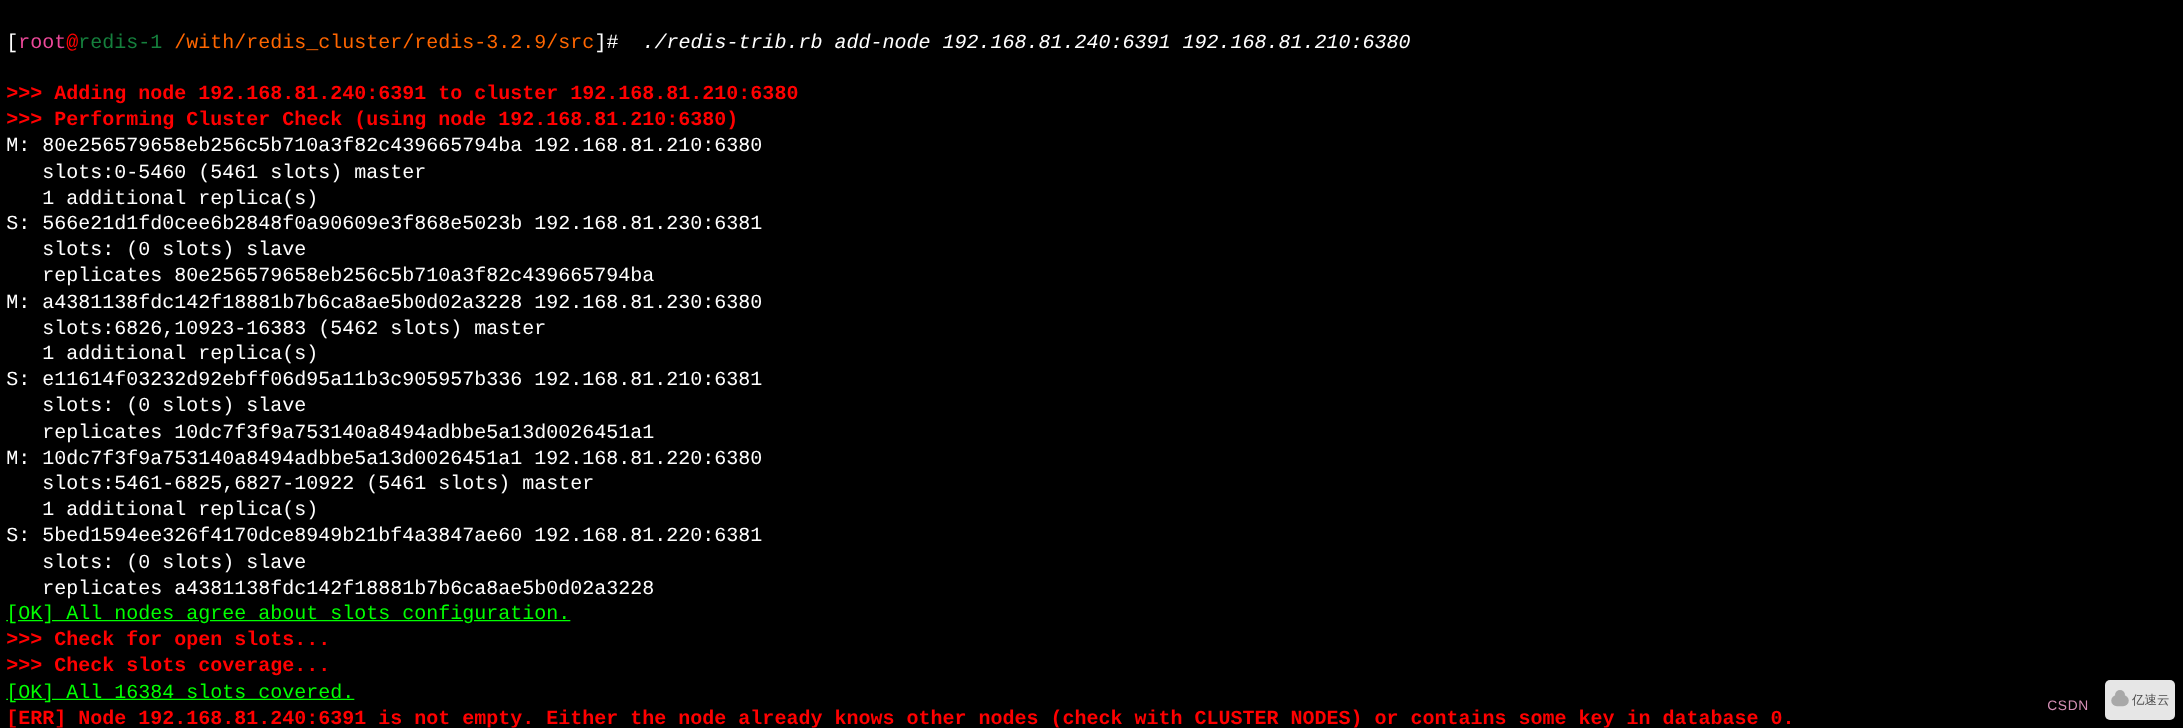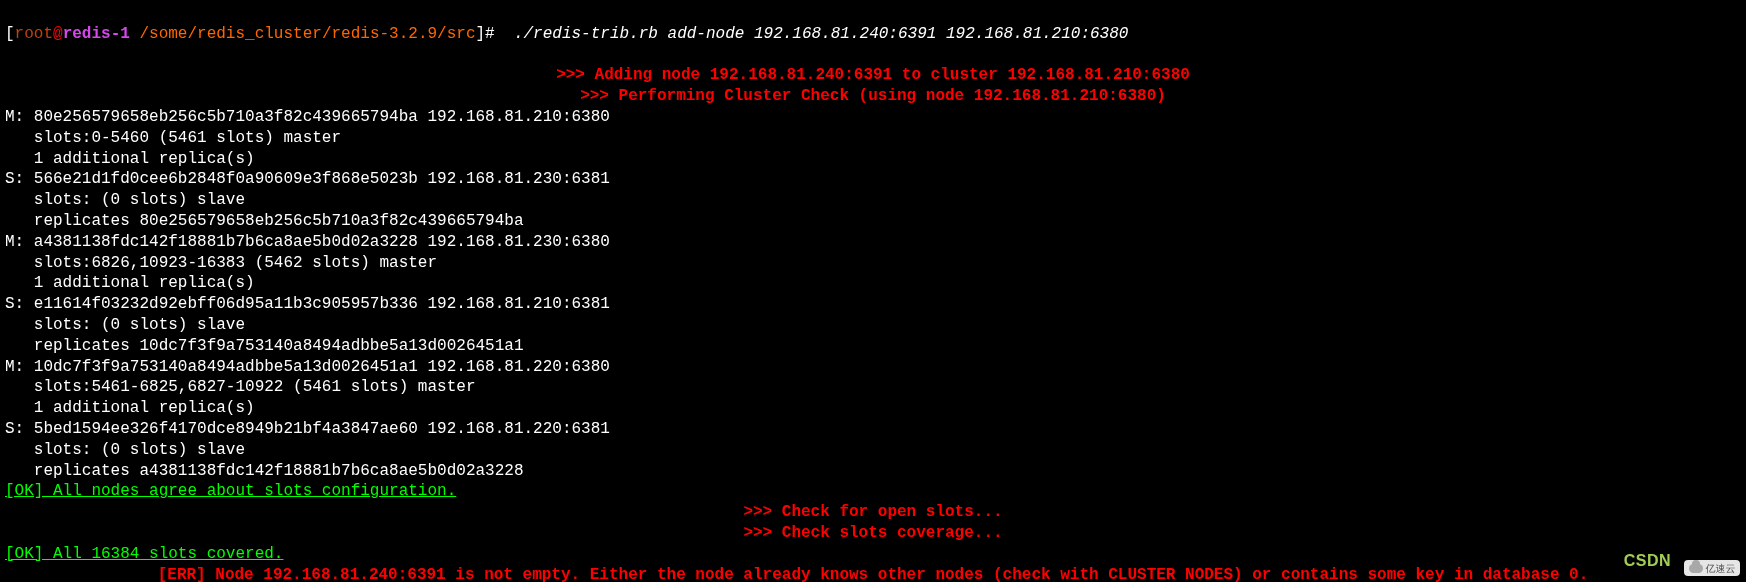"root" .prompt-user { color: #c2410c -> #ec4899 }
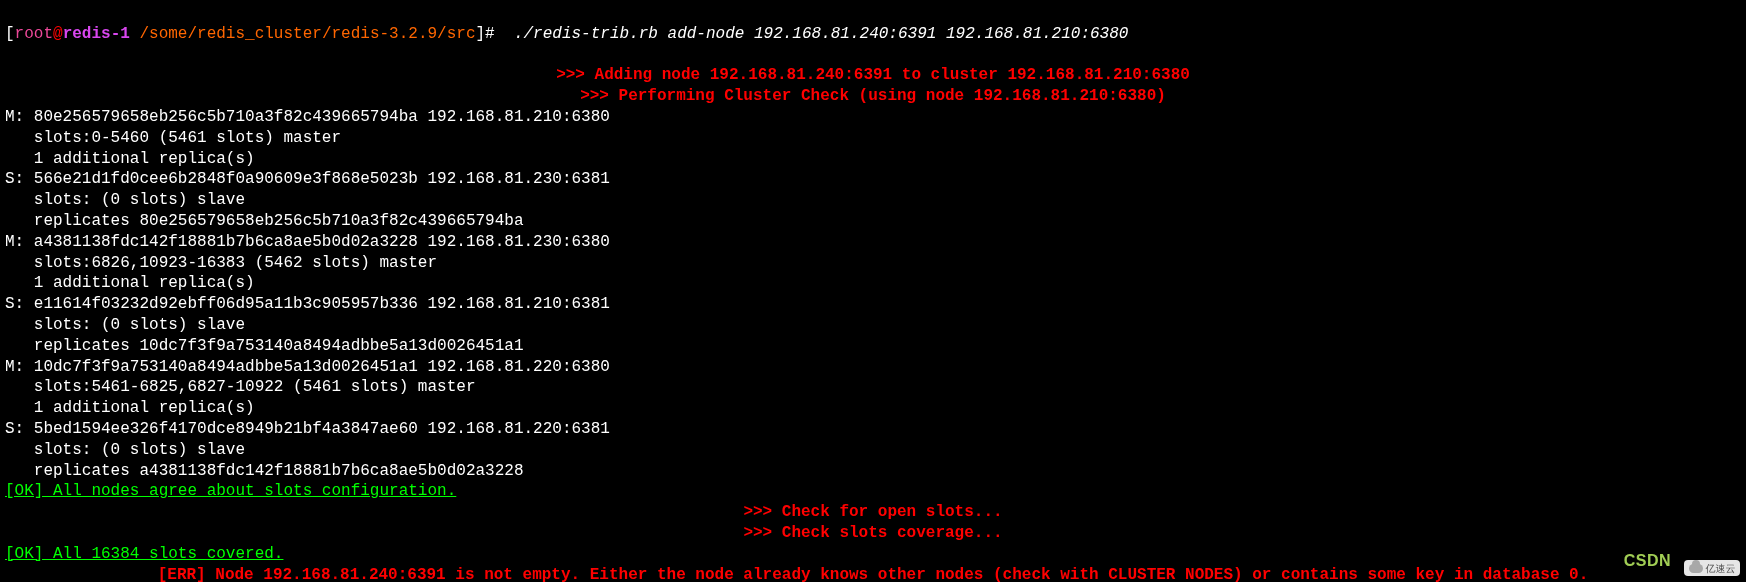"redis-1" .prompt-host { color: #d946ef -> #15803d; font-weight: bold -> none }
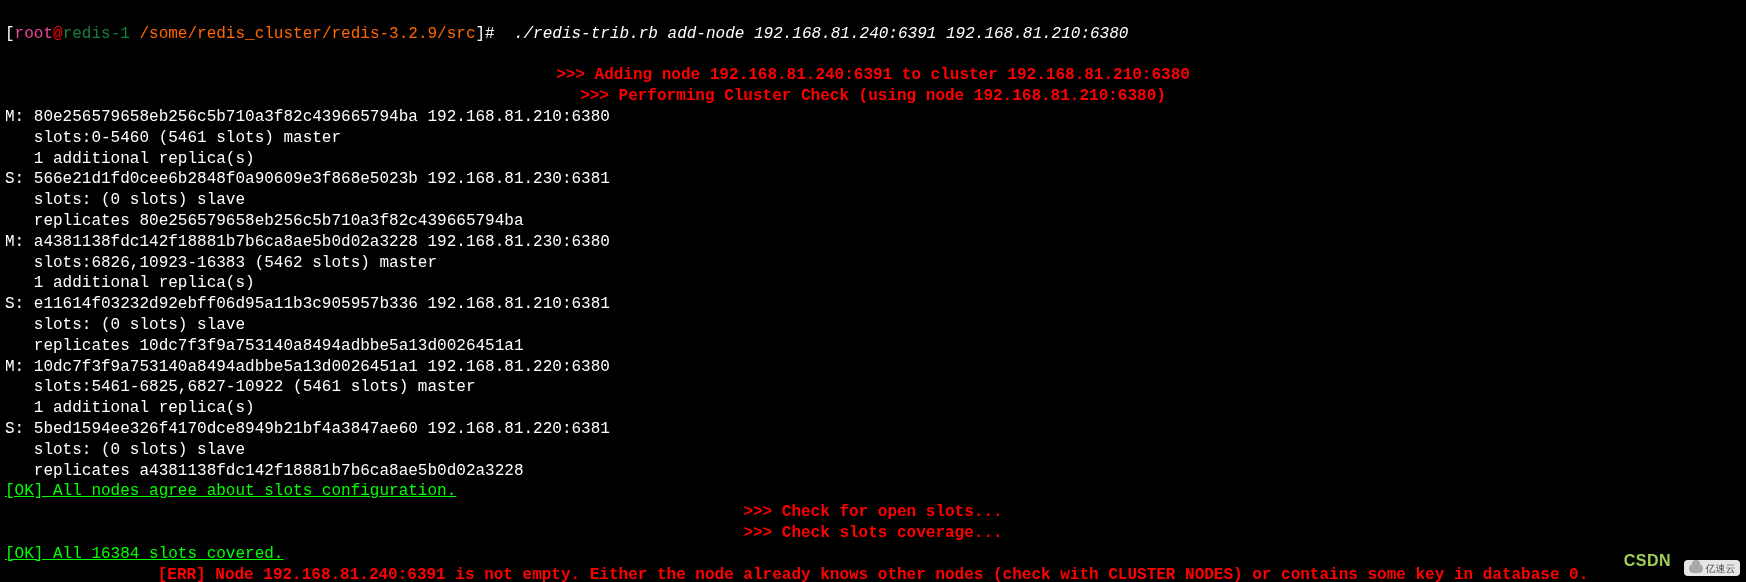"/some/redis_cluster/redis-3.2.9/src" span.prompt-path { text: /some/redis -> /with/redis }
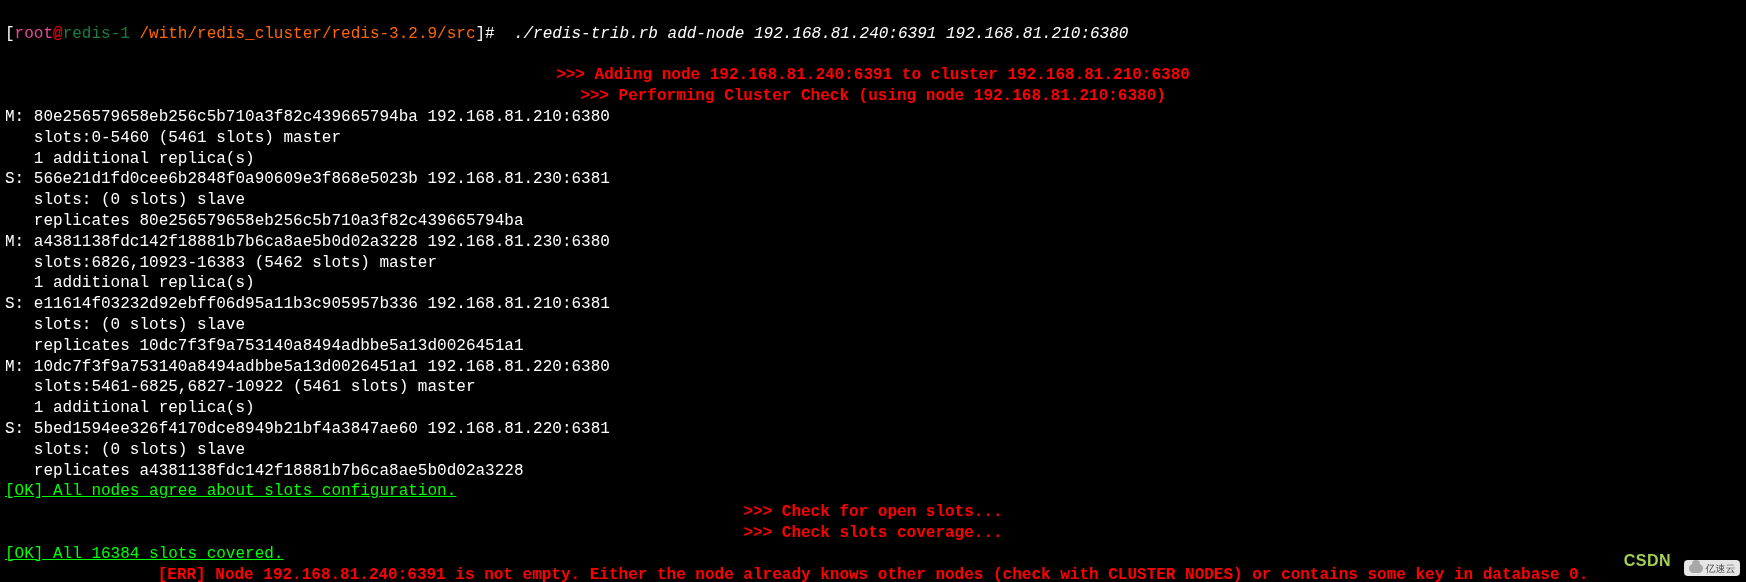">>> Adding node 192.168.81.240:6391 to" .red-msg { text-align: center -> none }
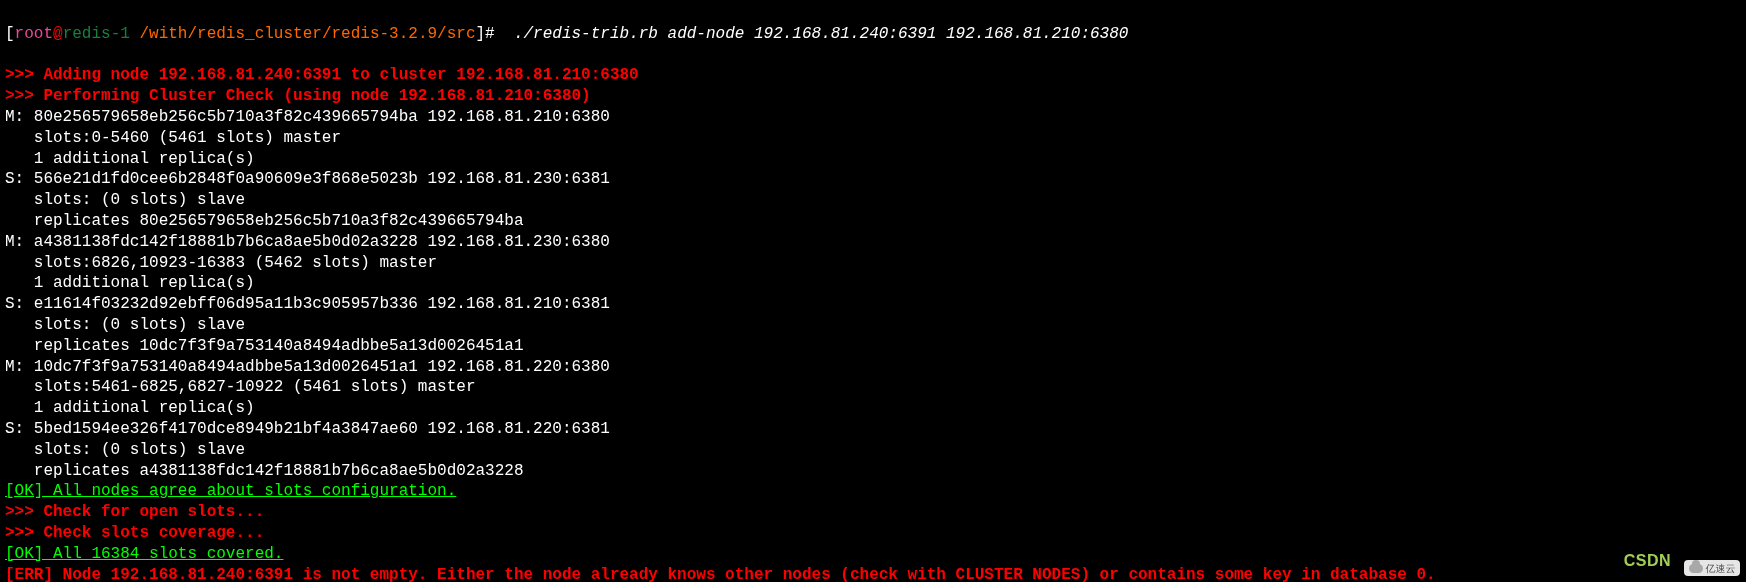"CSDN" .watermark-csdn { color: #bef264 -> #f9a8d4; font-size: 16px -> 11px; font-weight: bold -> none }
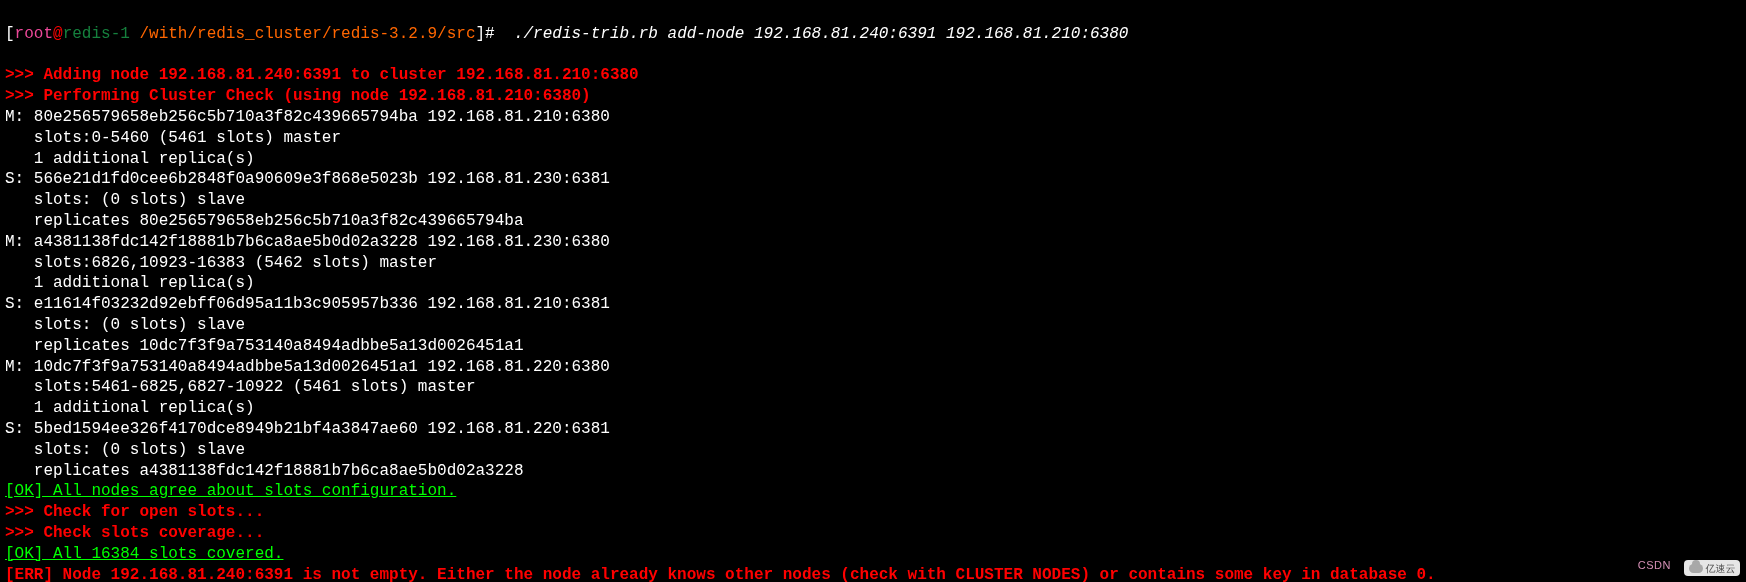"亿速云" .watermark-logo { height: 16px -> 32px }
